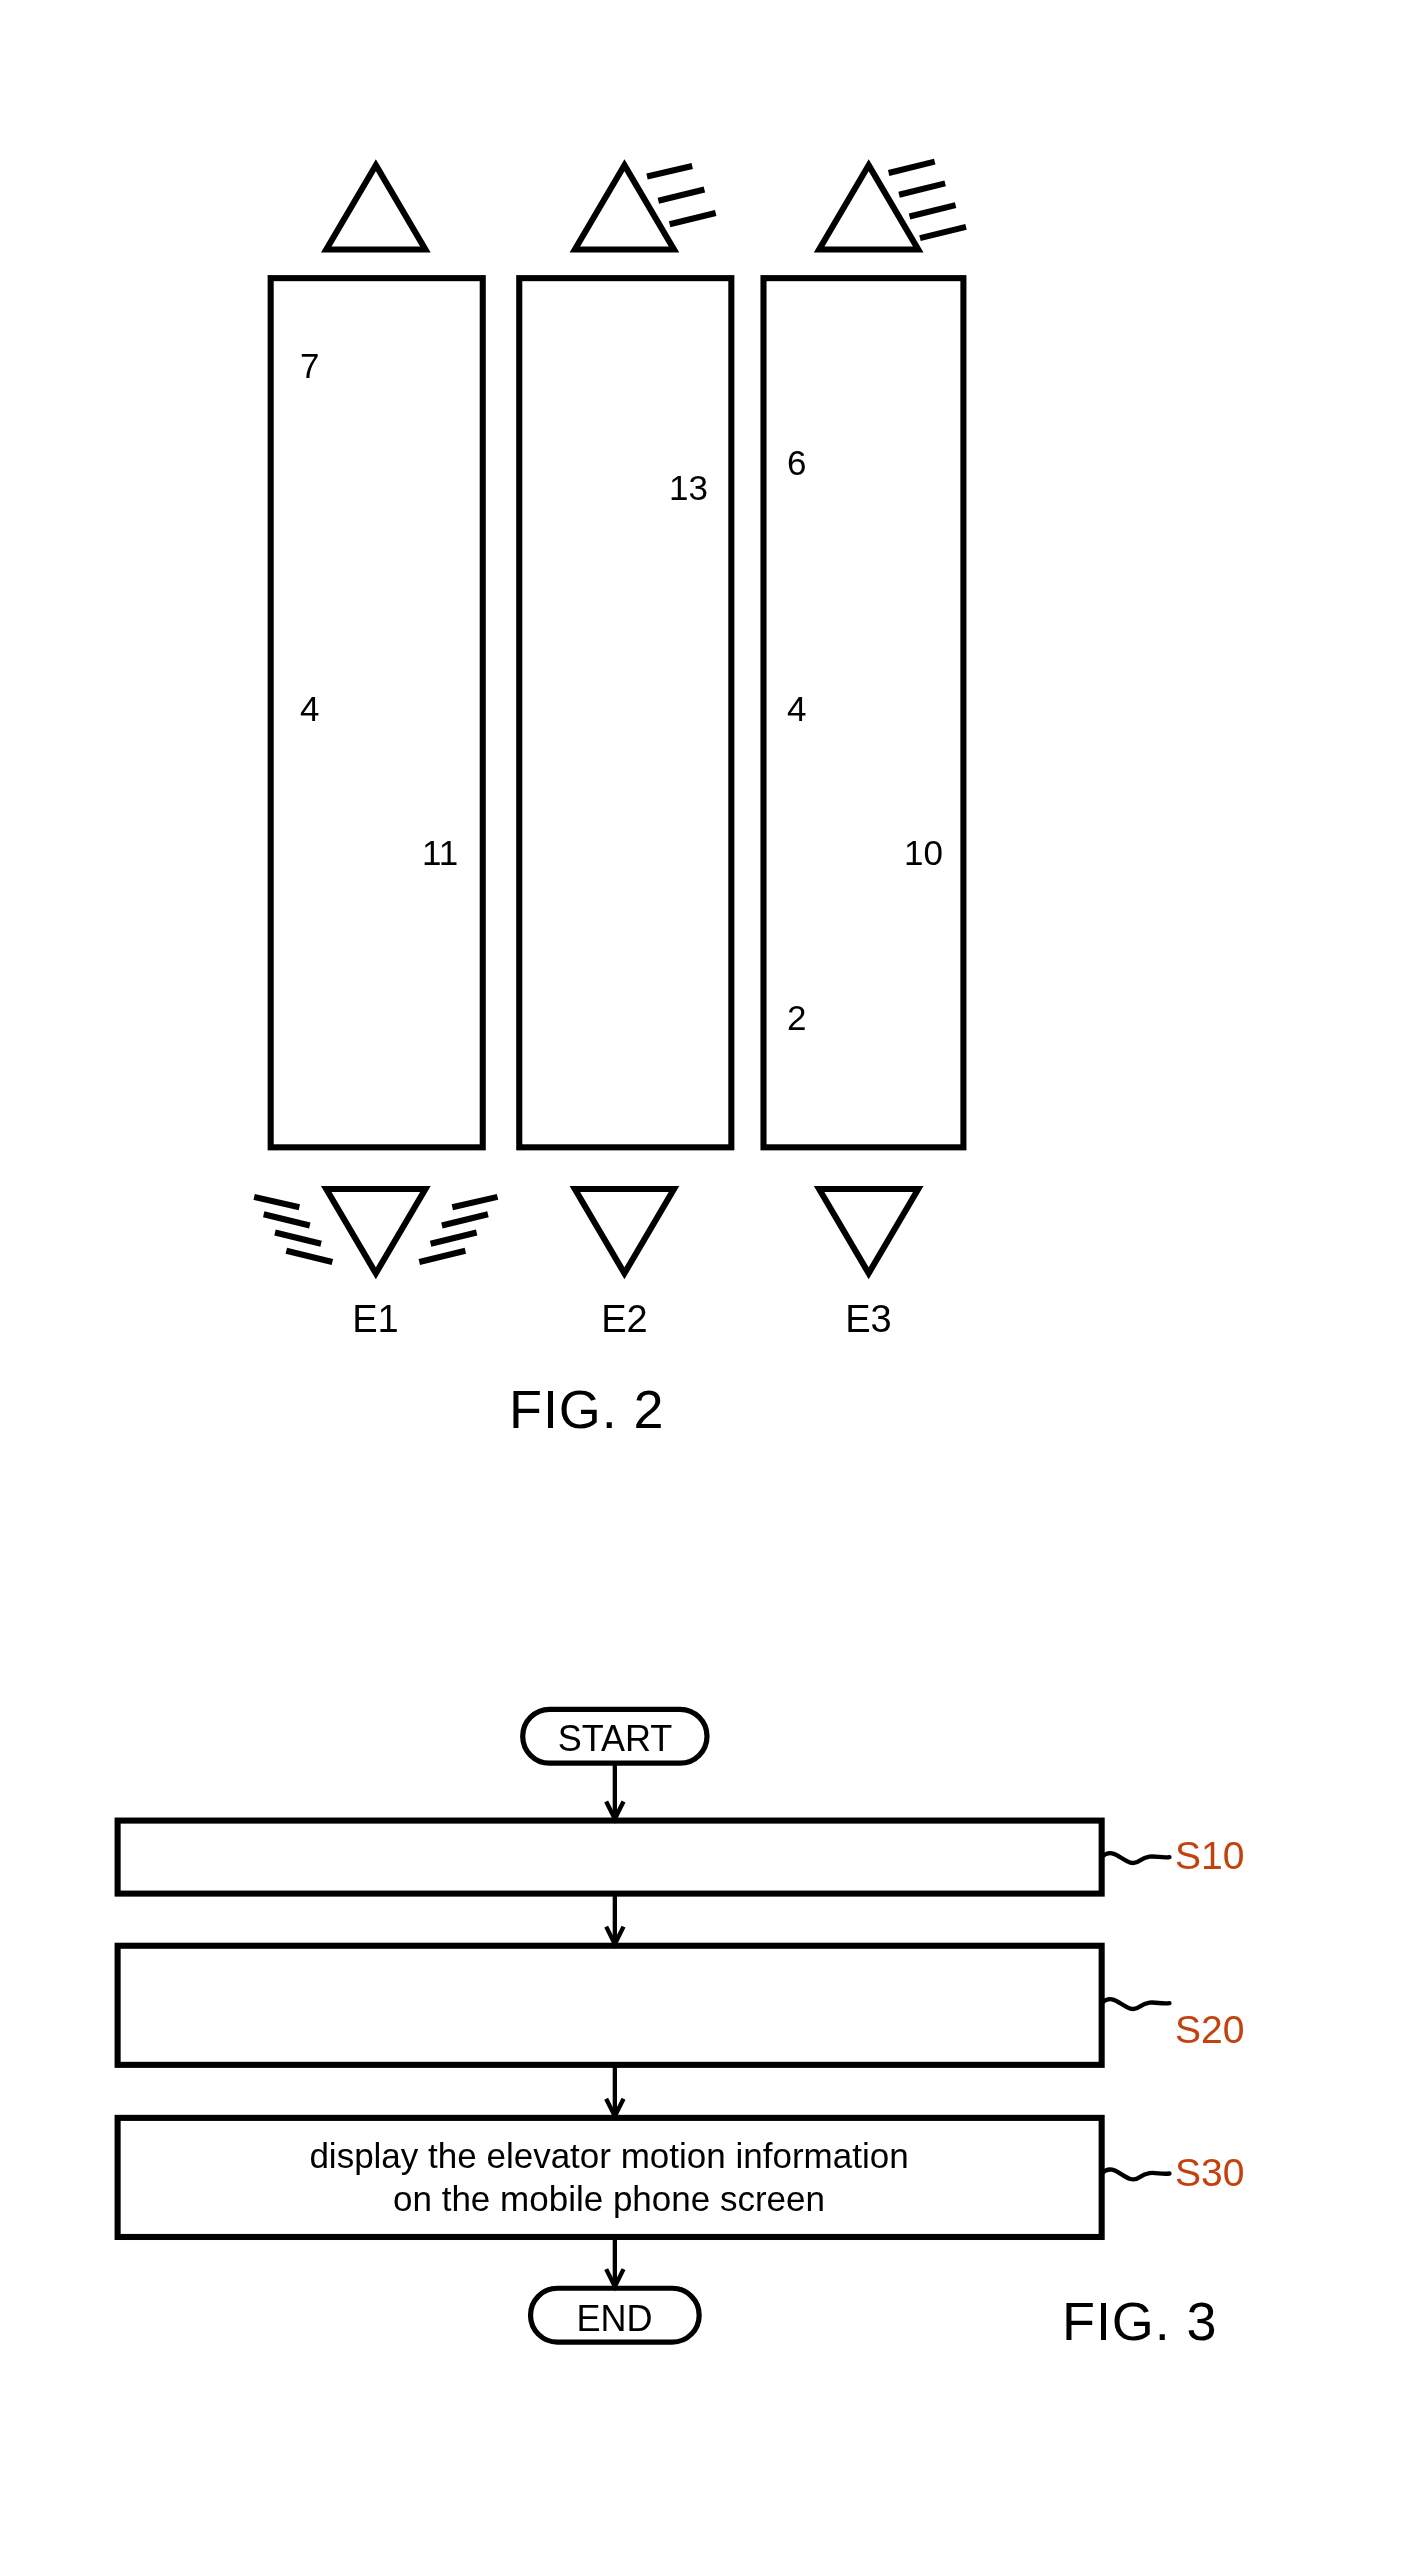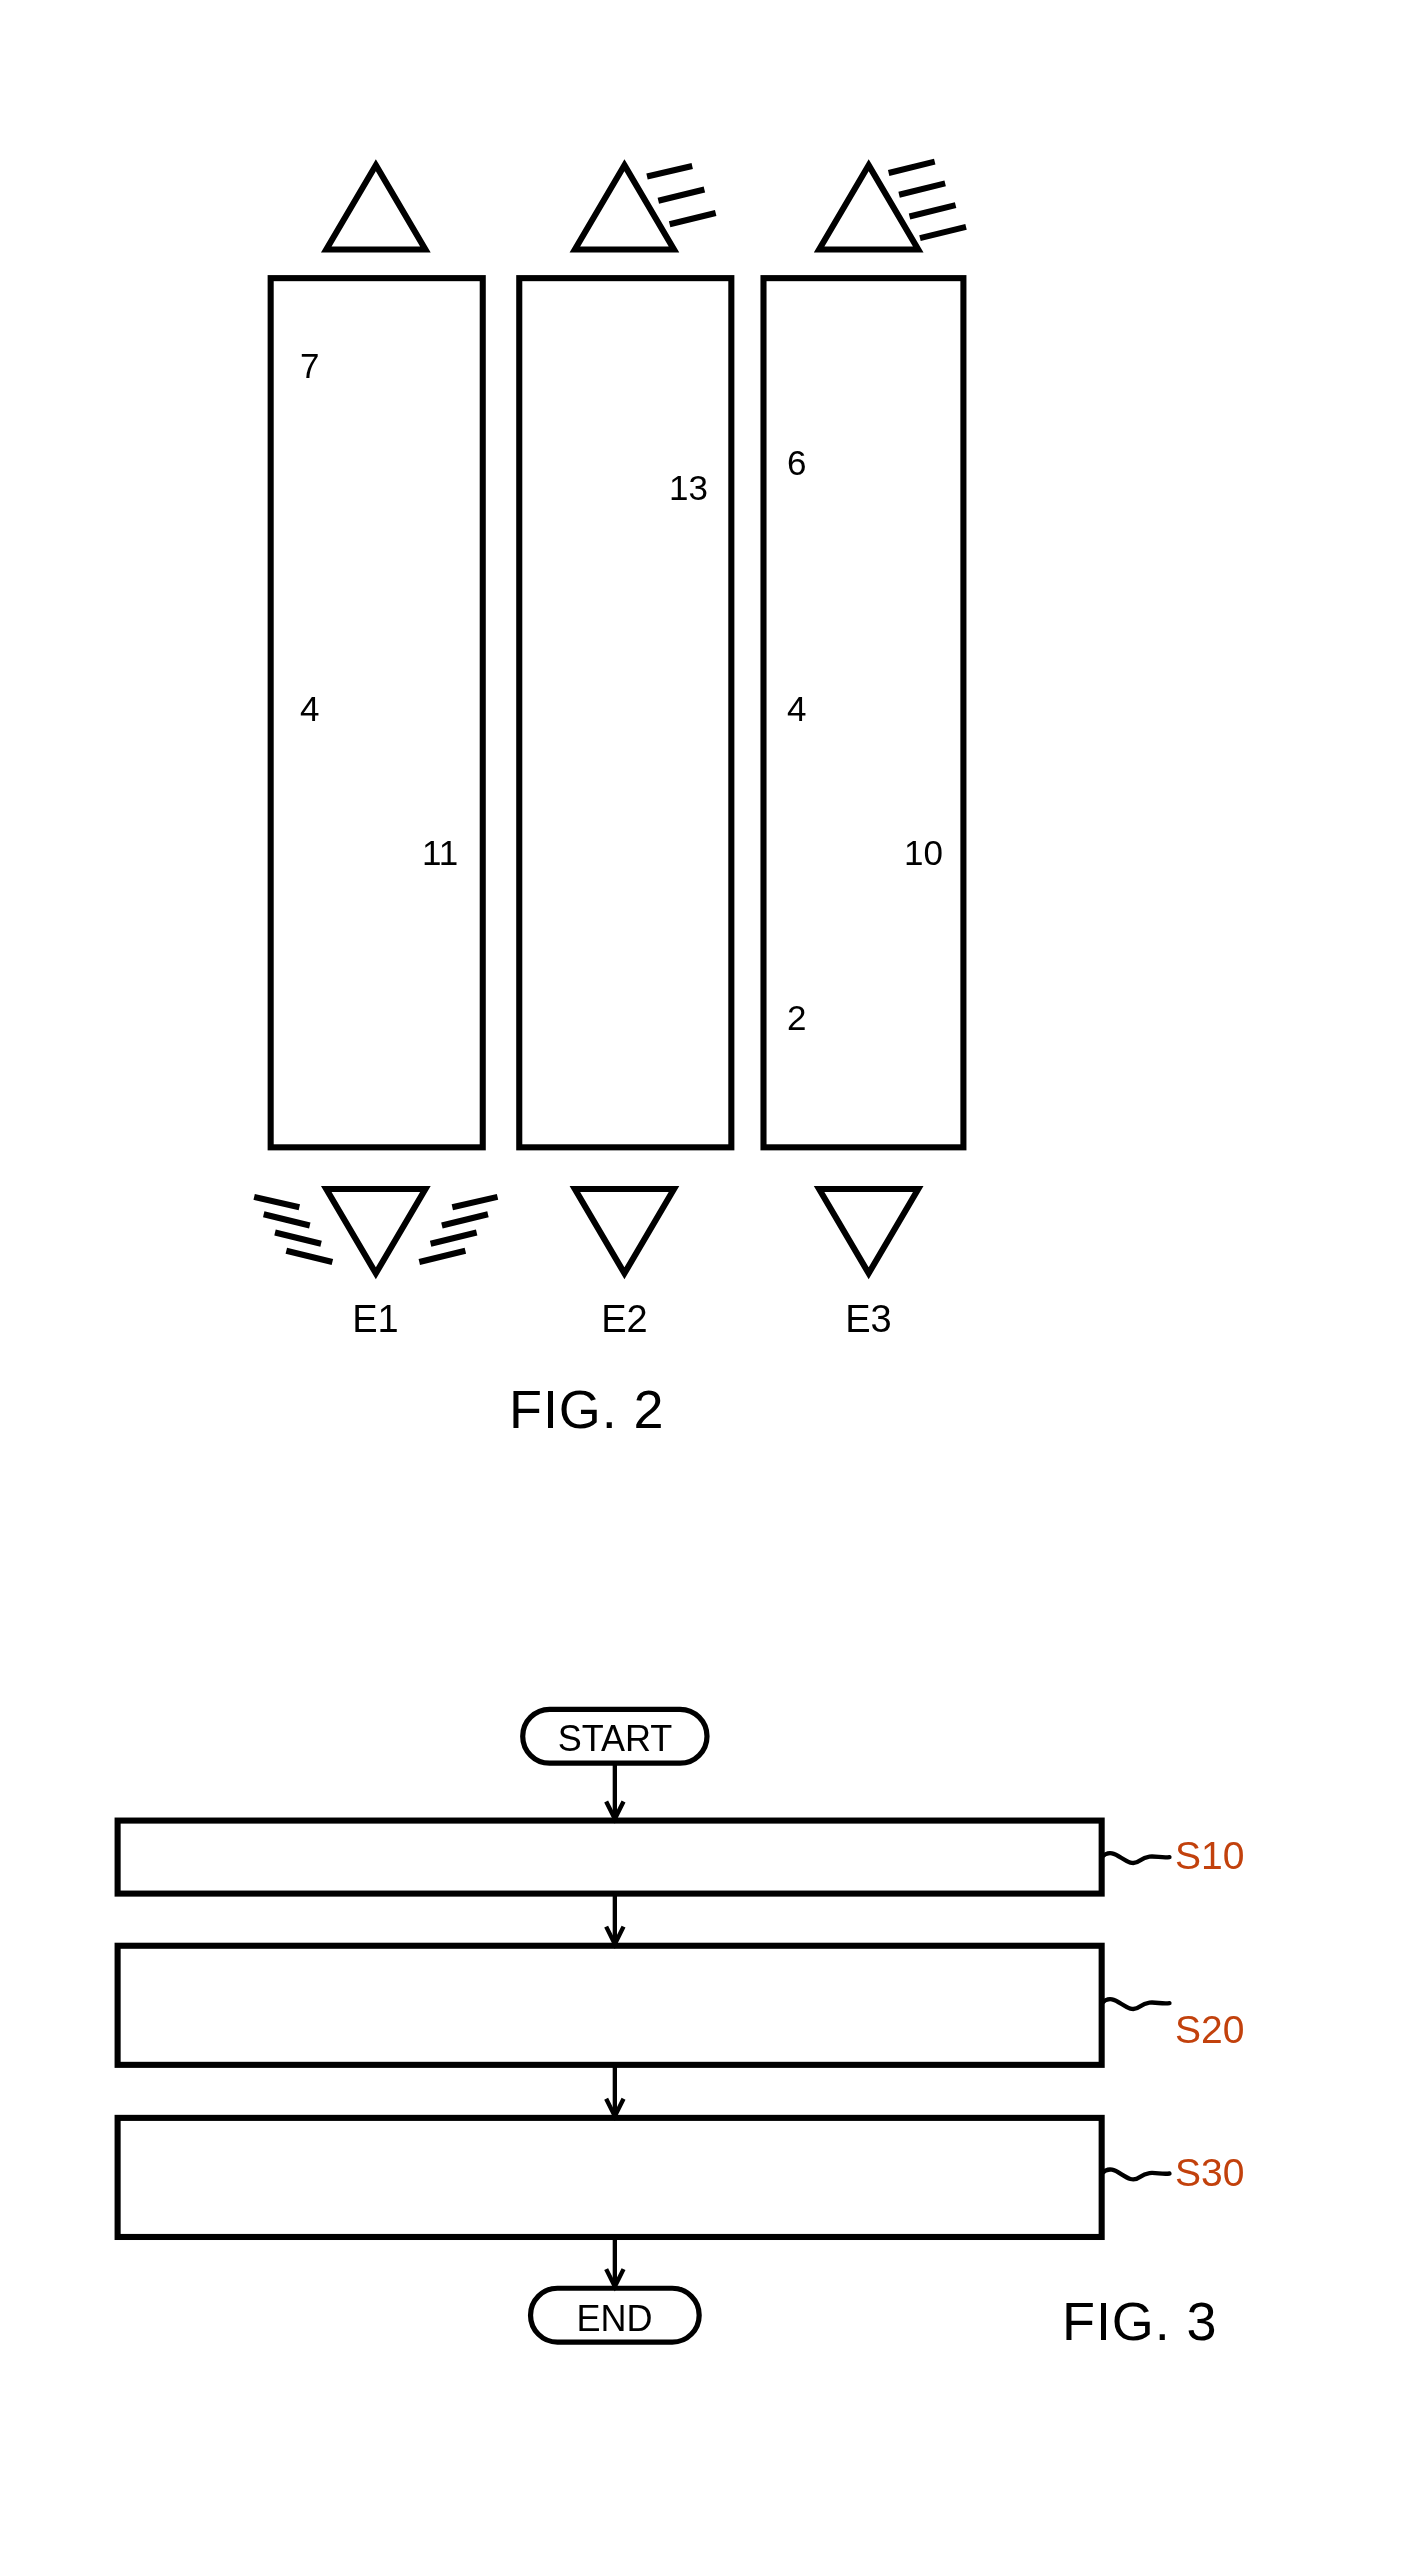"display the elevator motion information" span.step-text { html: none -> <span>display the elevator motion information on the mobile phone screen</span> }
